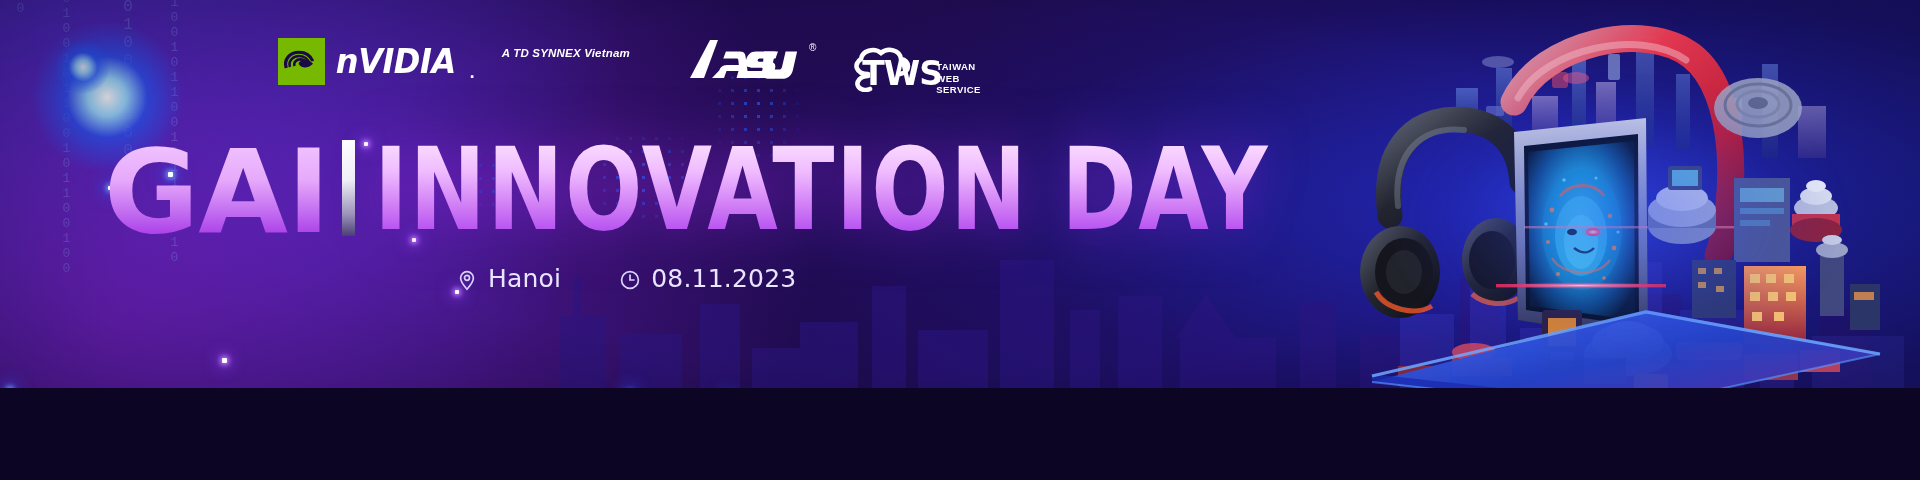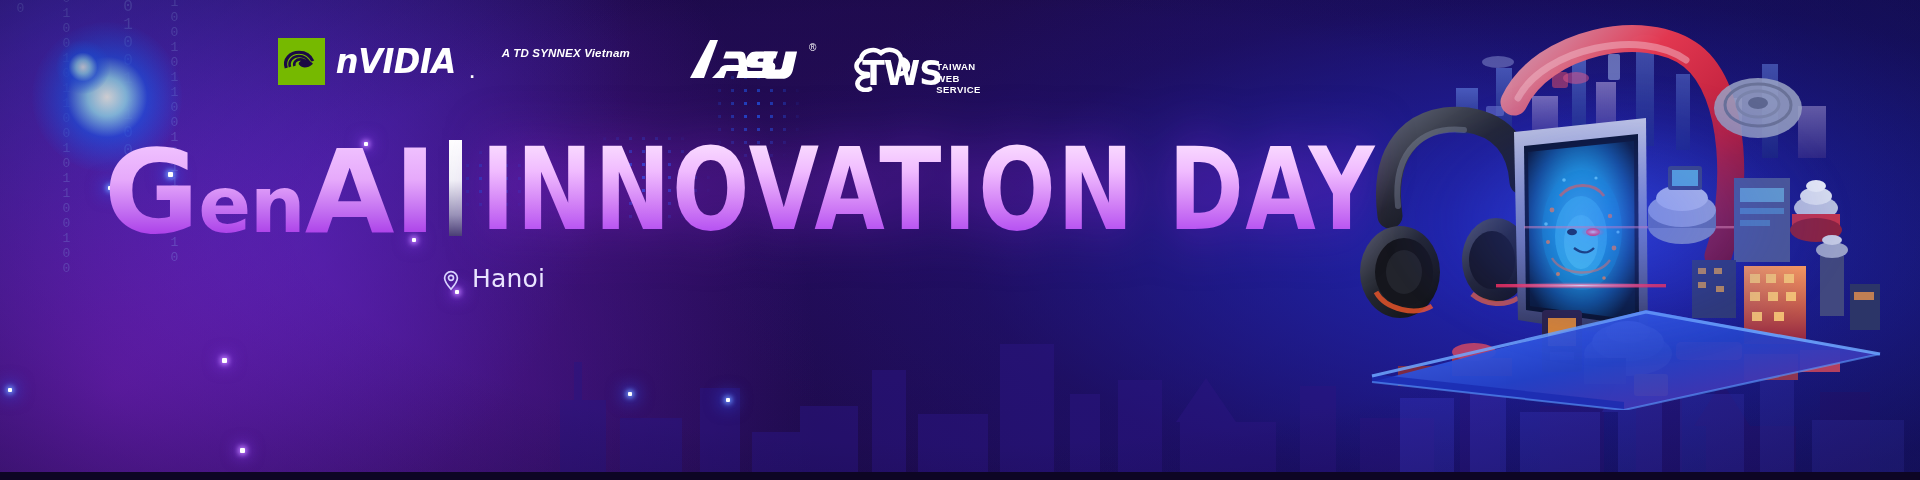"nVIDIA" #banner { height: 472px -> 388px }
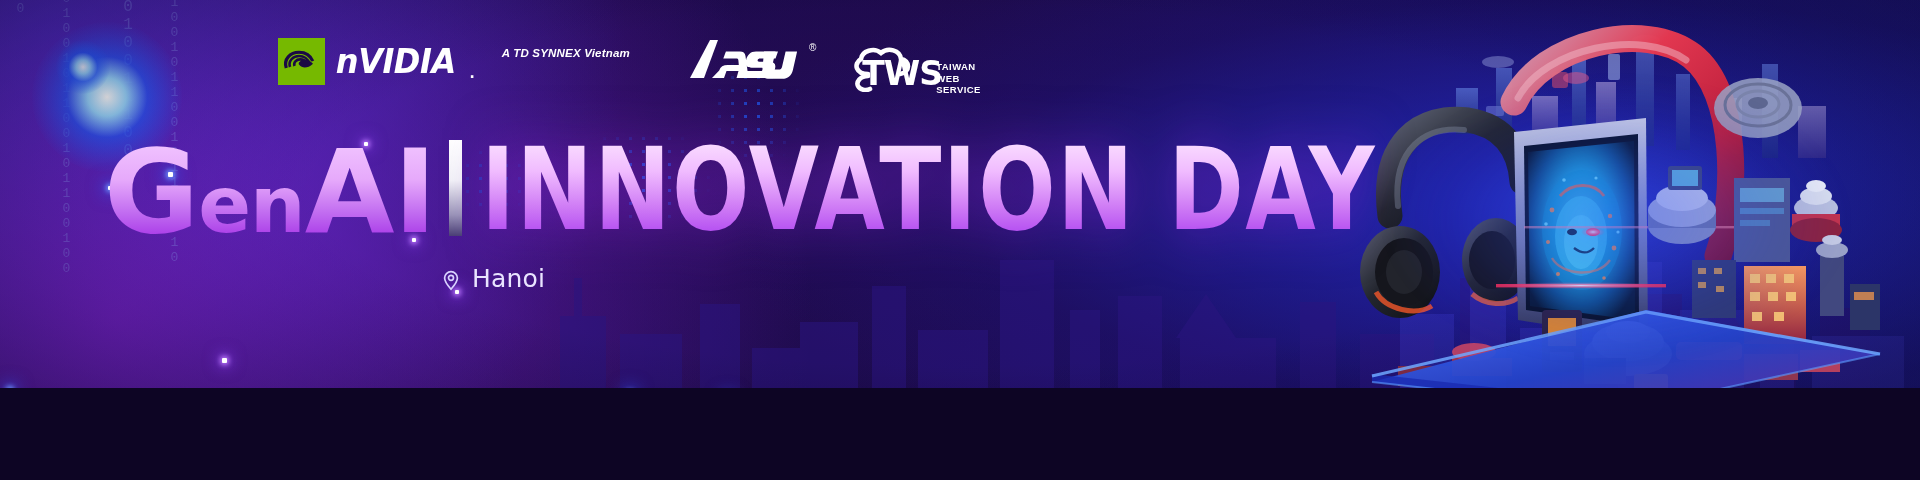"en" span.sm { html: <span>en</span> -> none }
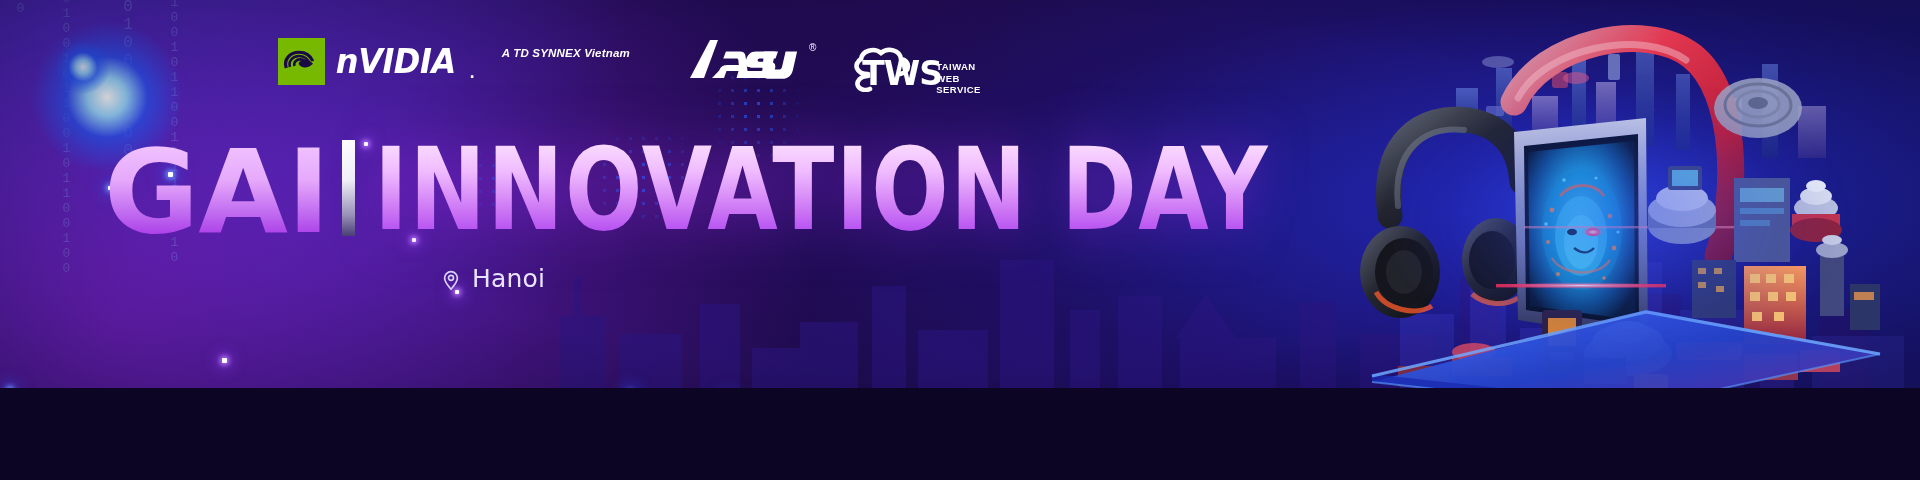"Hanoi" .meta { left: 440px -> 456px }
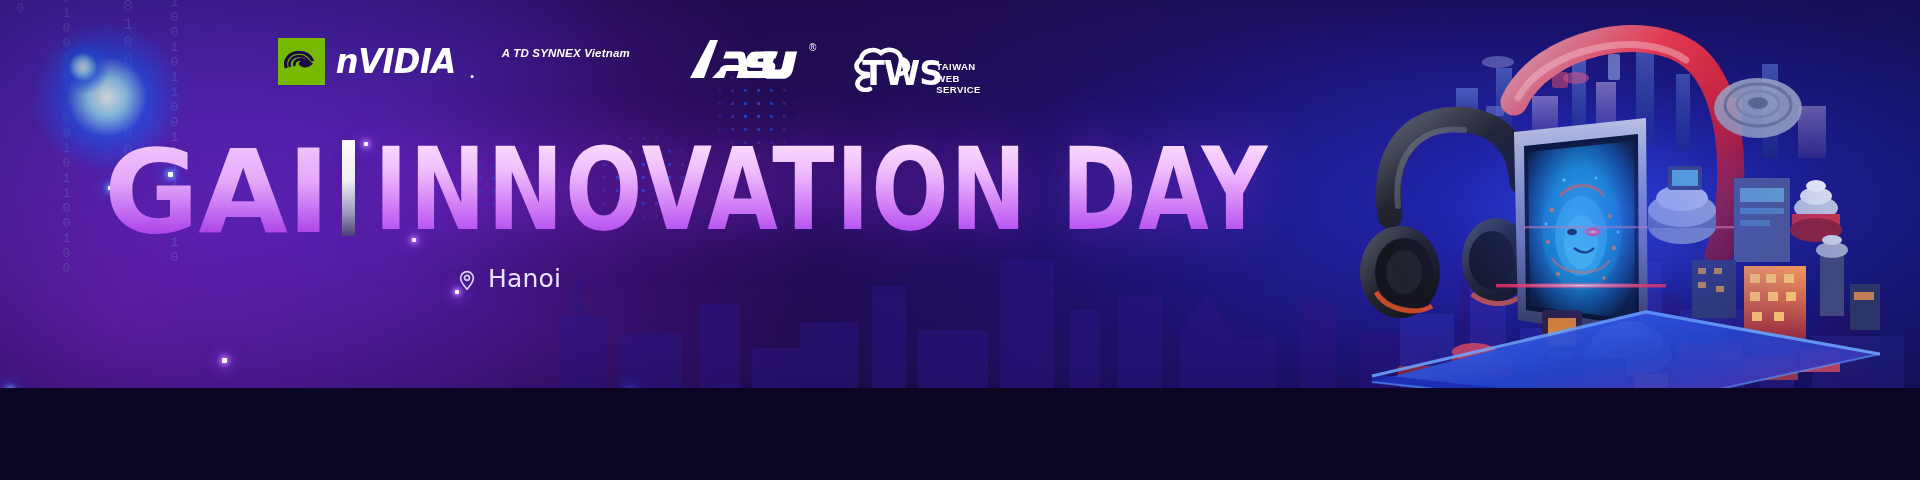"08.11.2023" div.meta-item { html: none -> <div> <span> <svg> <circle></circle> <path></path> </svg> </span> <span>08.11.2023</span> </div> }
